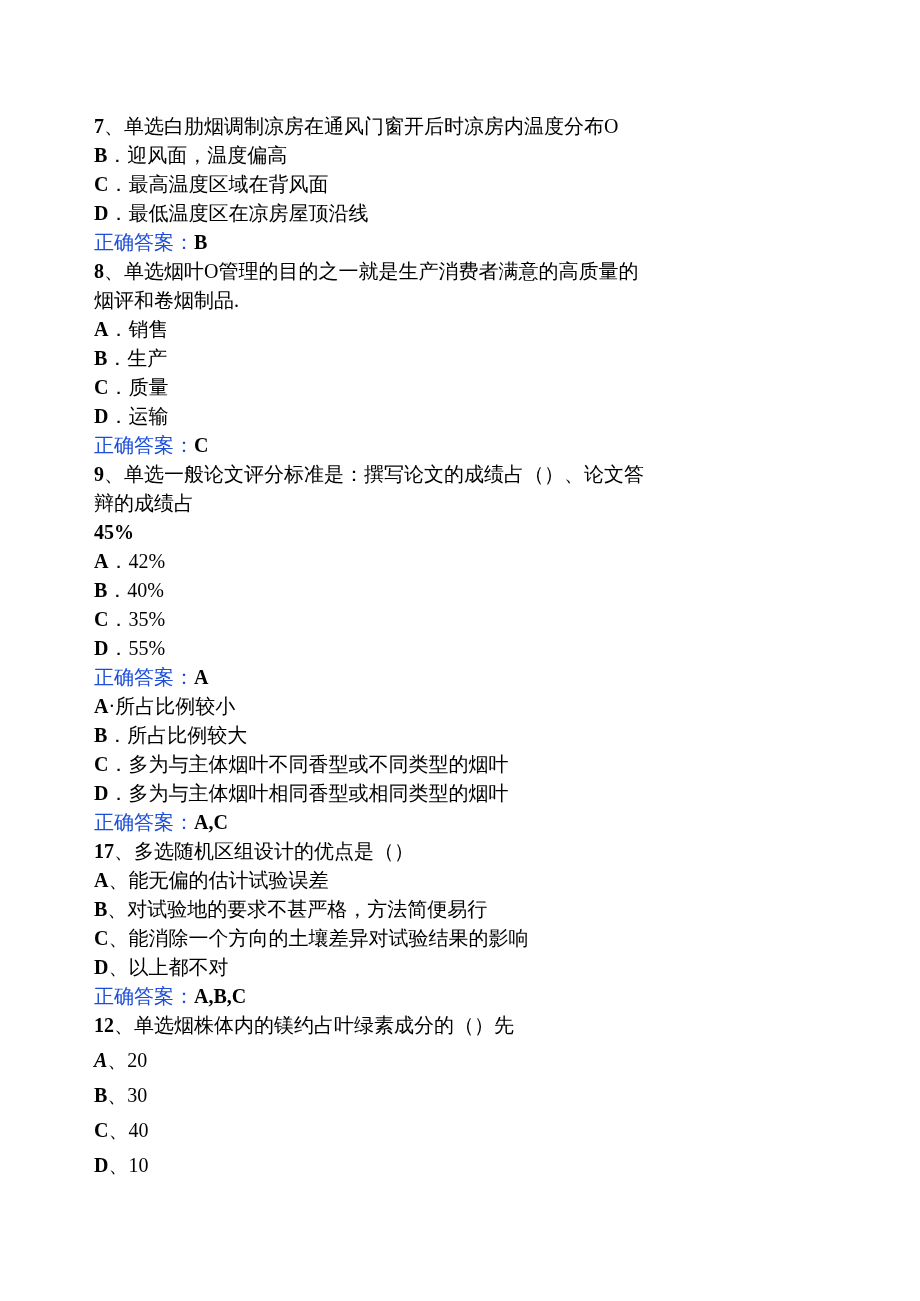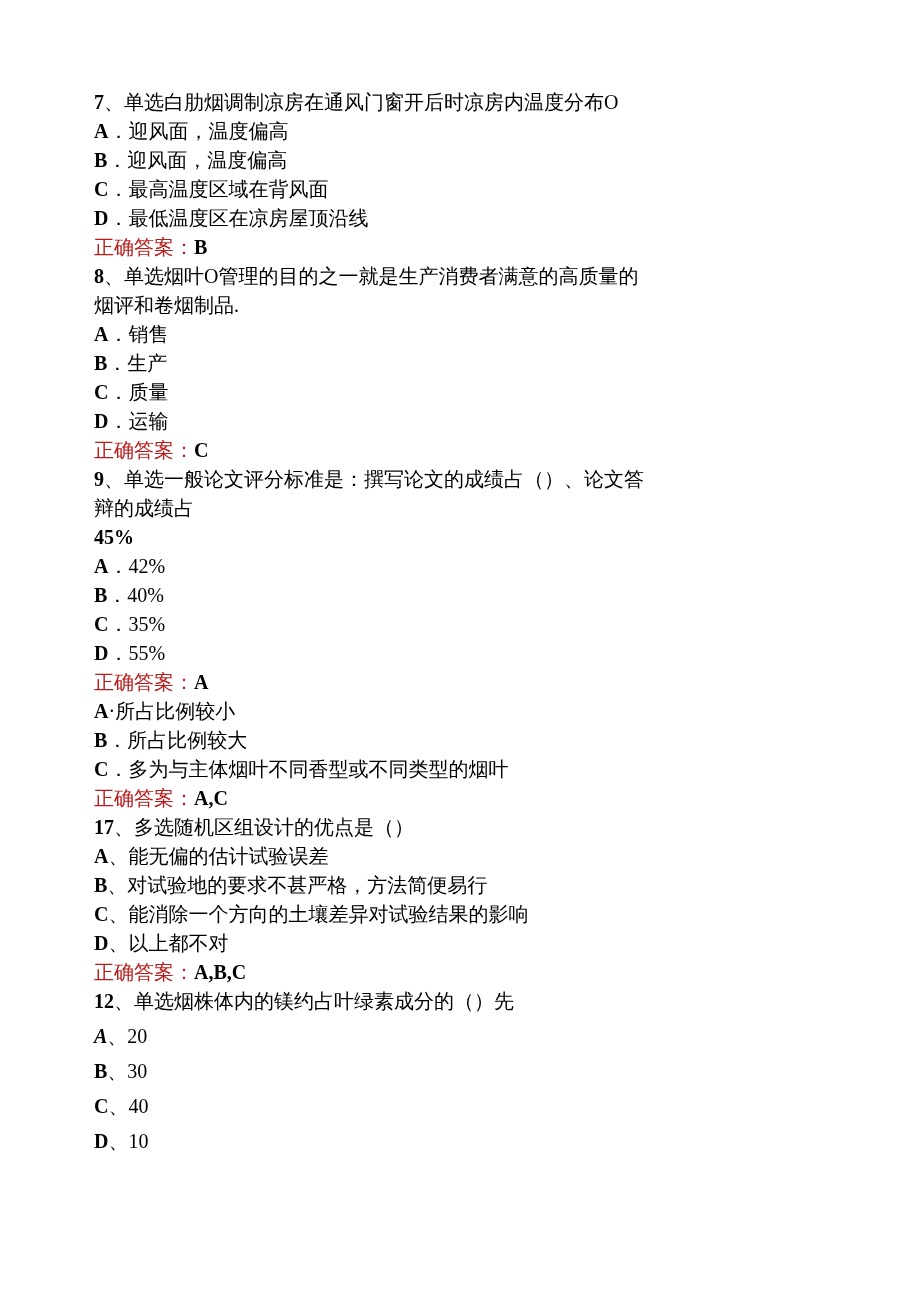"7、单选白肋烟调制凉房在通风门窗开后时凉房内温度分布O" .page { padding: 88px 90px 60px 94px -> 112px 90px 60px 94px }
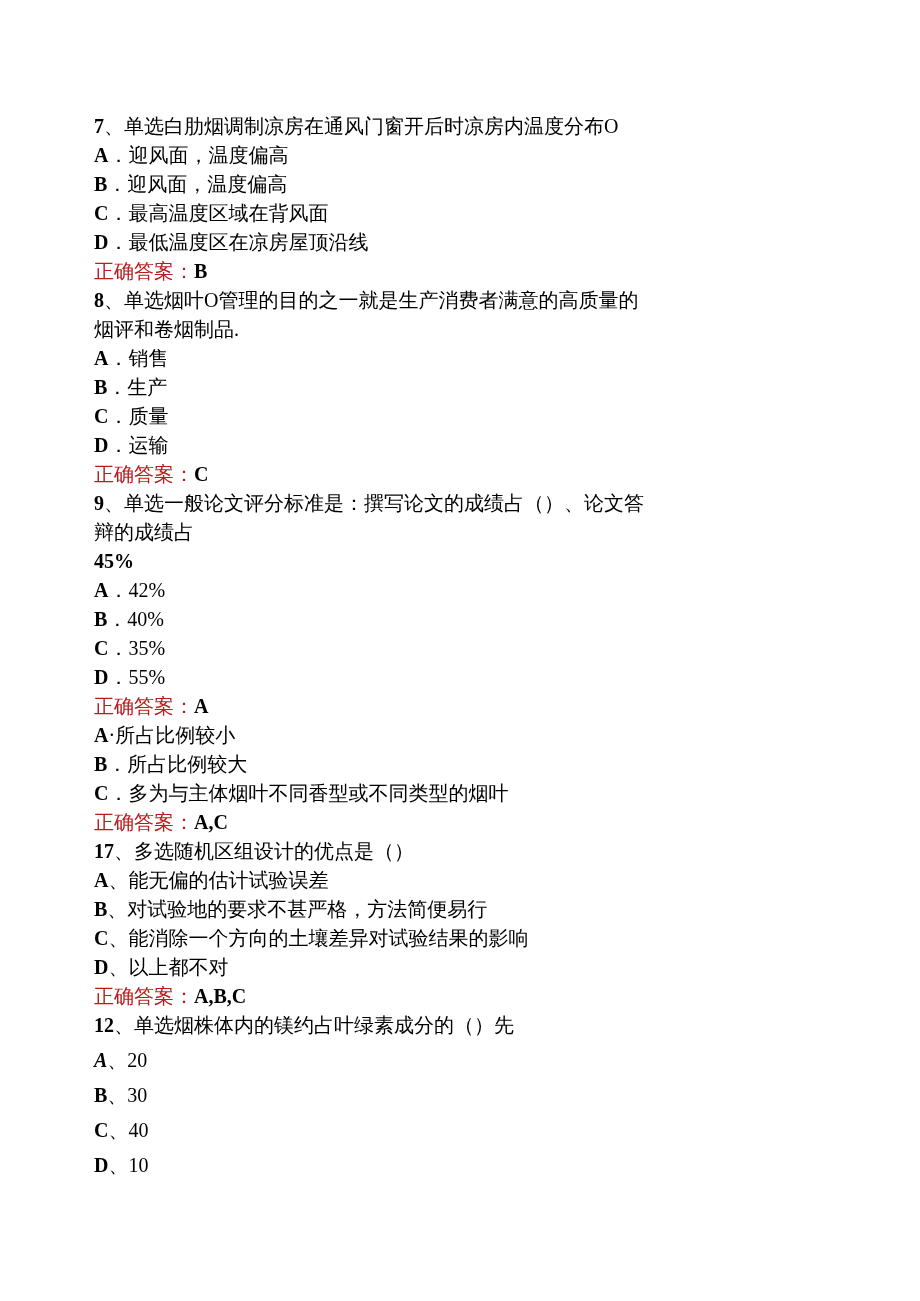"A．迎风面，温度偏高" p.line { html: <p><span>A</span><span>．</span><span>迎风面，温度偏高</span></p> -> none }
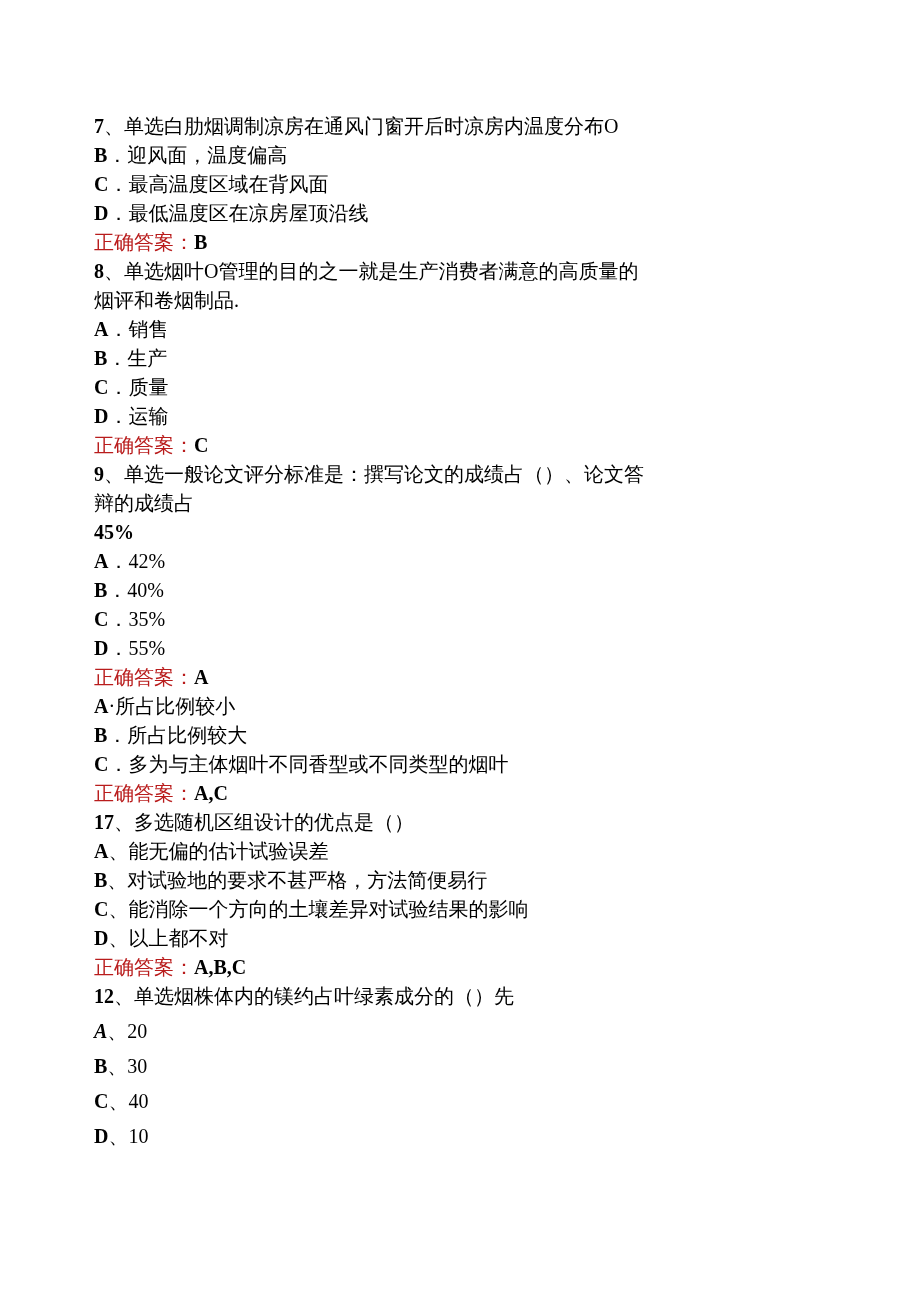"正确答案：" .answer-label { color: #b91c1c -> #1d4ed8 }
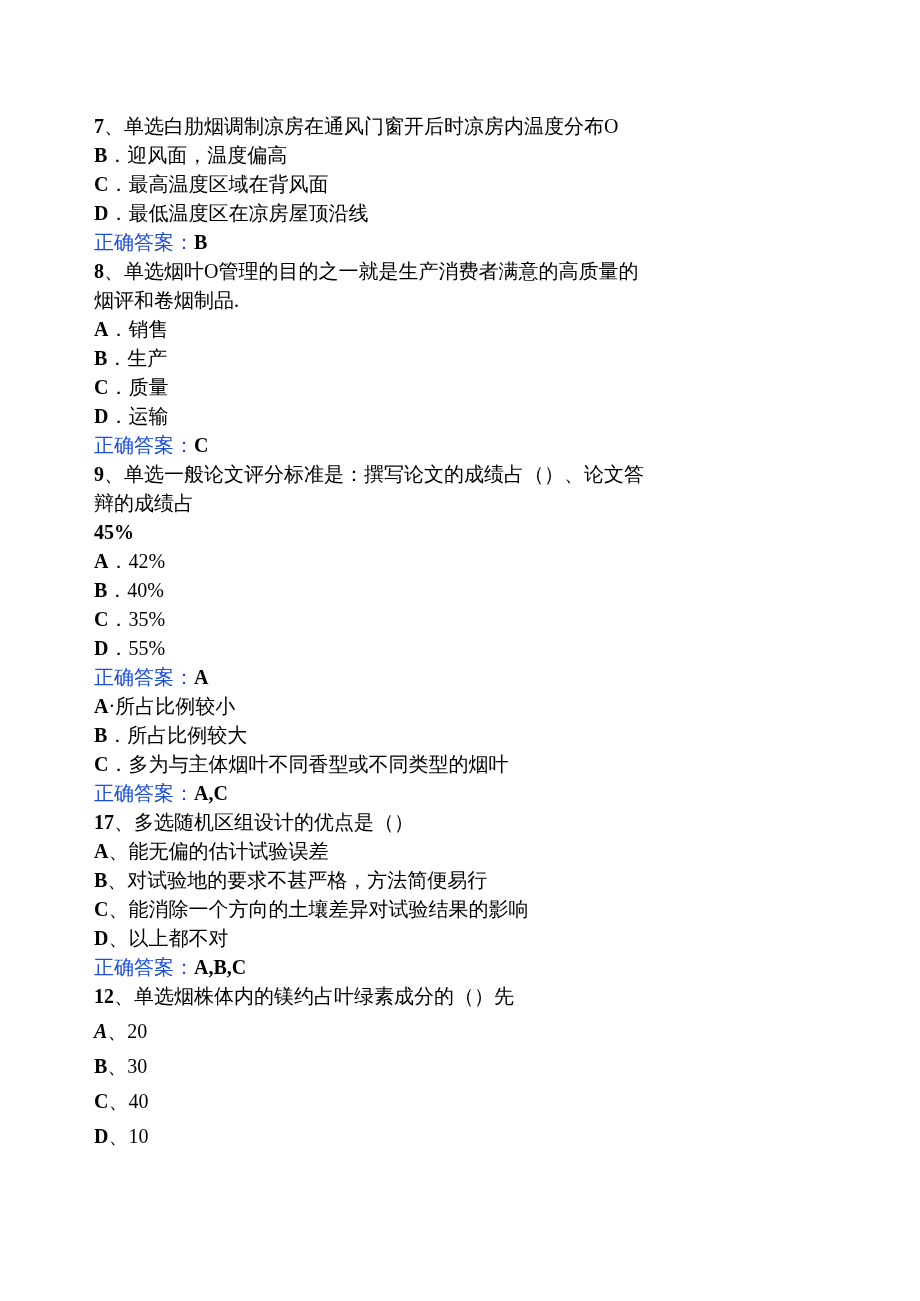"D．多为与主体烟叶相同香型或相同类型的烟叶" p.line { html: none -> <p><span>D</span><span>．</span><span>多为与主体烟叶相同香型或相同类型的烟叶</span></p> }
